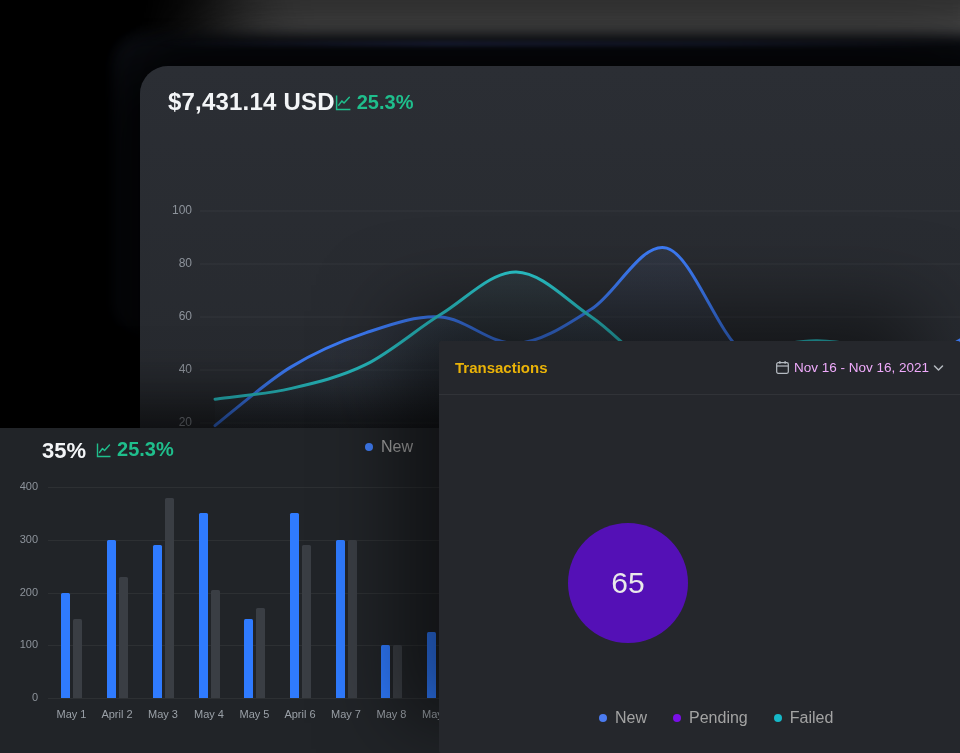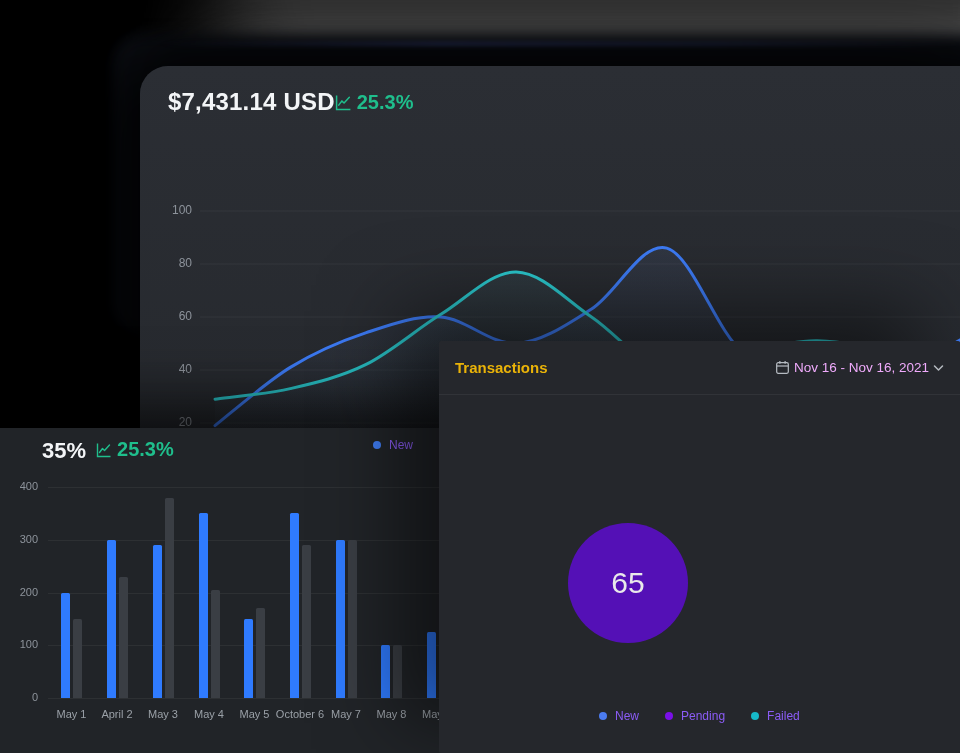"New" .tl-item .legend-label { color: #8b5cf6 -> #a3a3a3; font-size: 12px -> 16px }
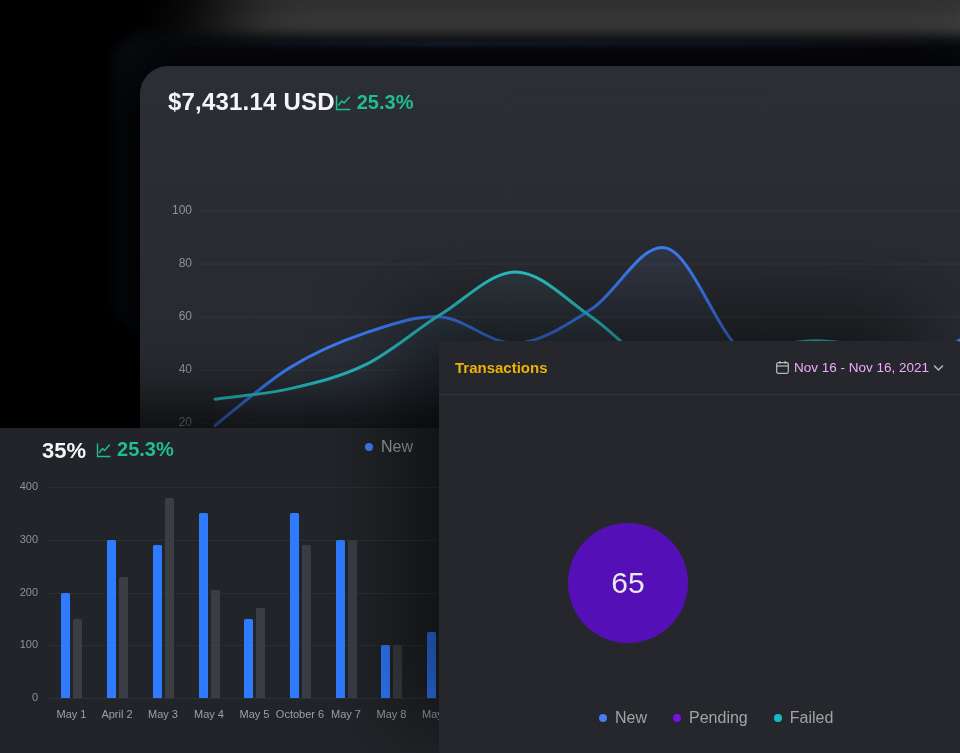"October 6" div.bar-xtick { text: October -> April }
